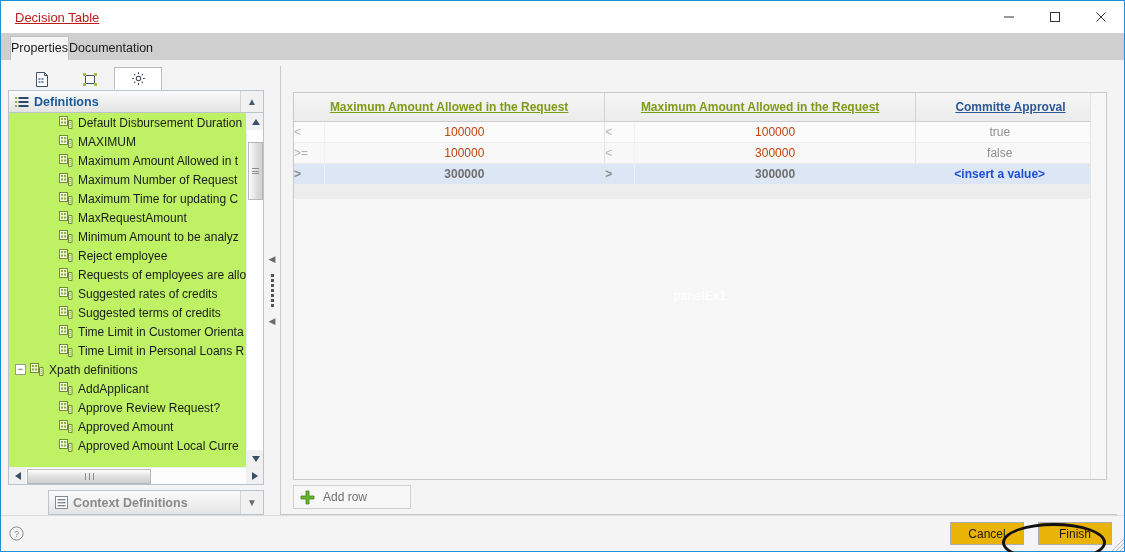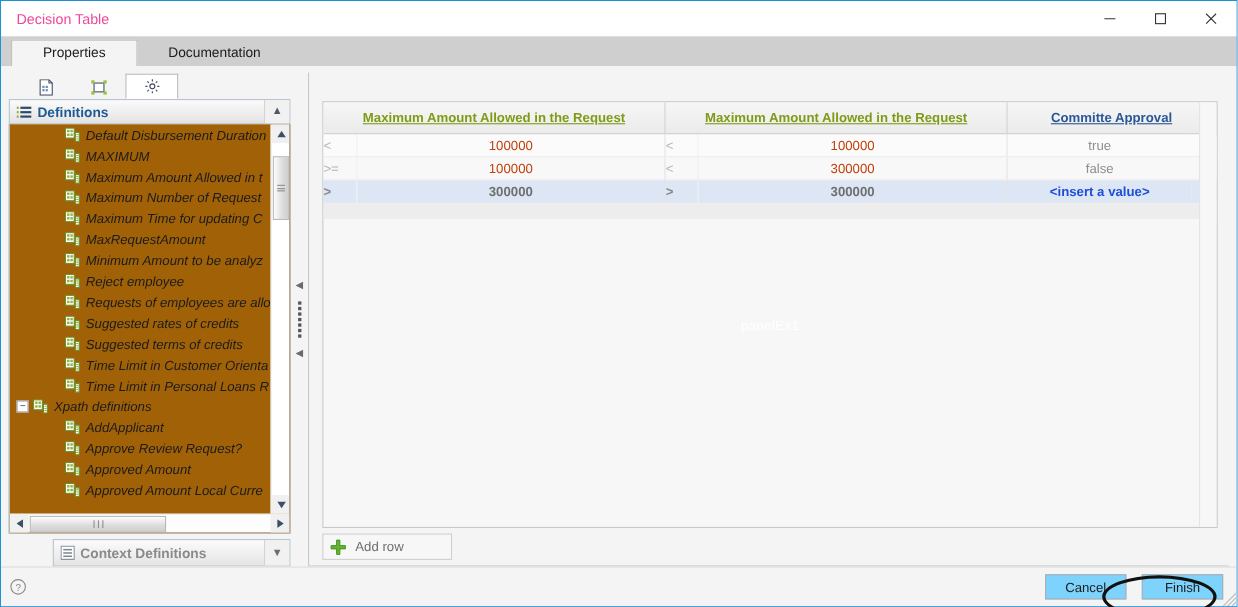"Decision Table" .title-text { color: #ec4899 -> #b91c1c; text-decoration: none -> underline }
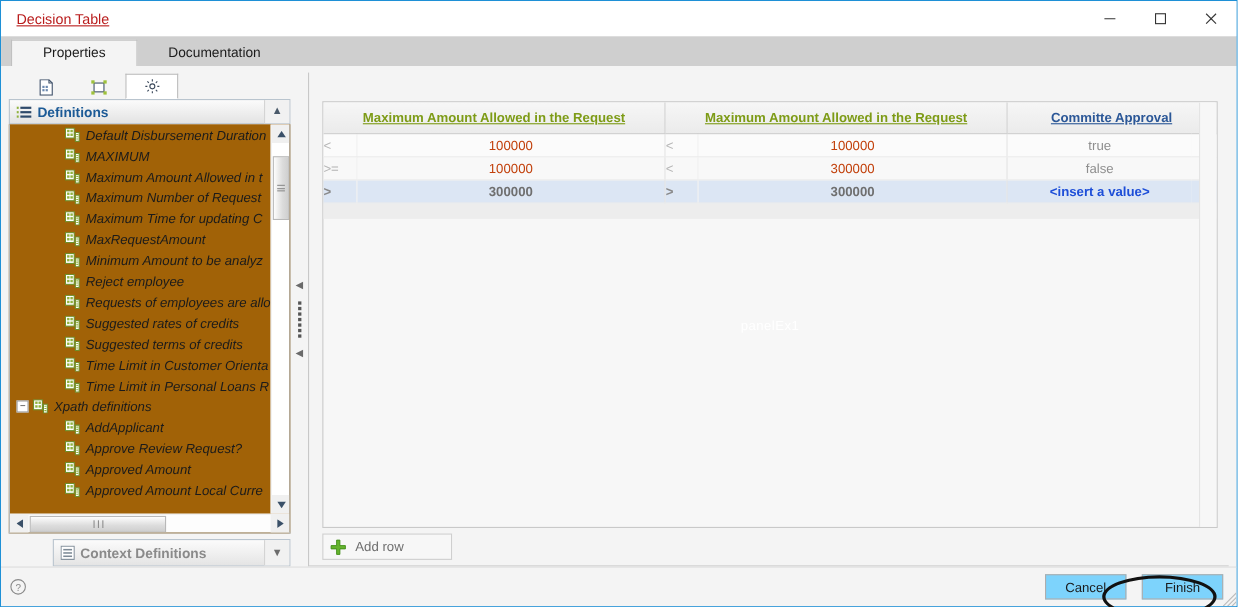"Properties" .tab { padding: 0 28px -> 0 0 }
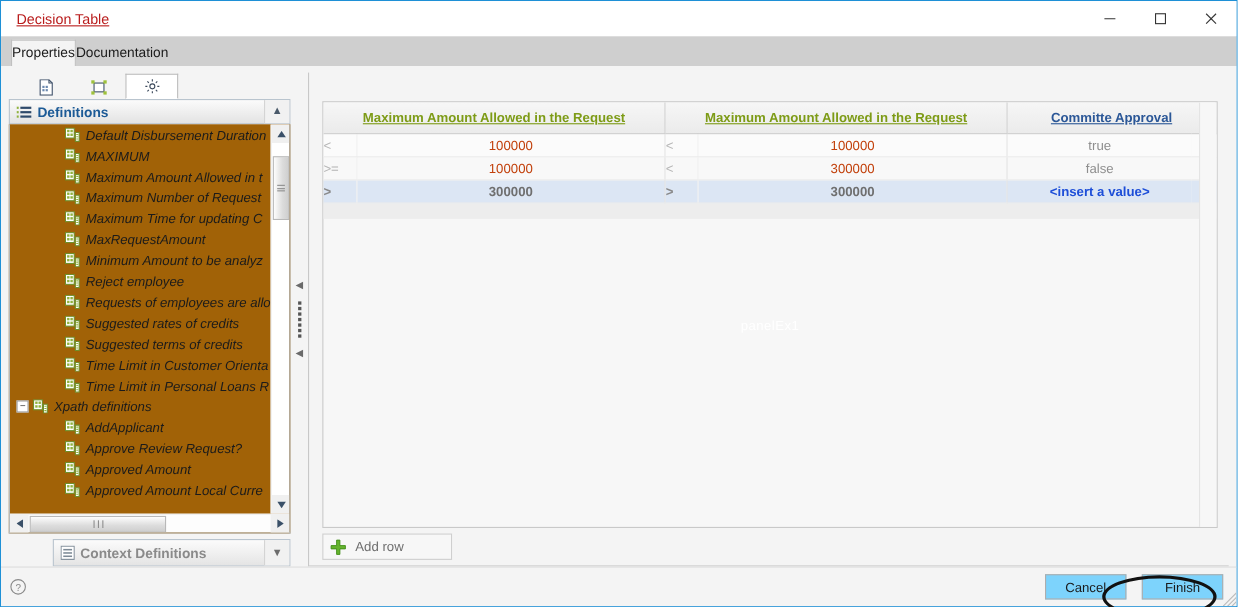"Default Disbursement Duration" .treebox { background: #a16207 -> #bef264; font-style: italic -> none }
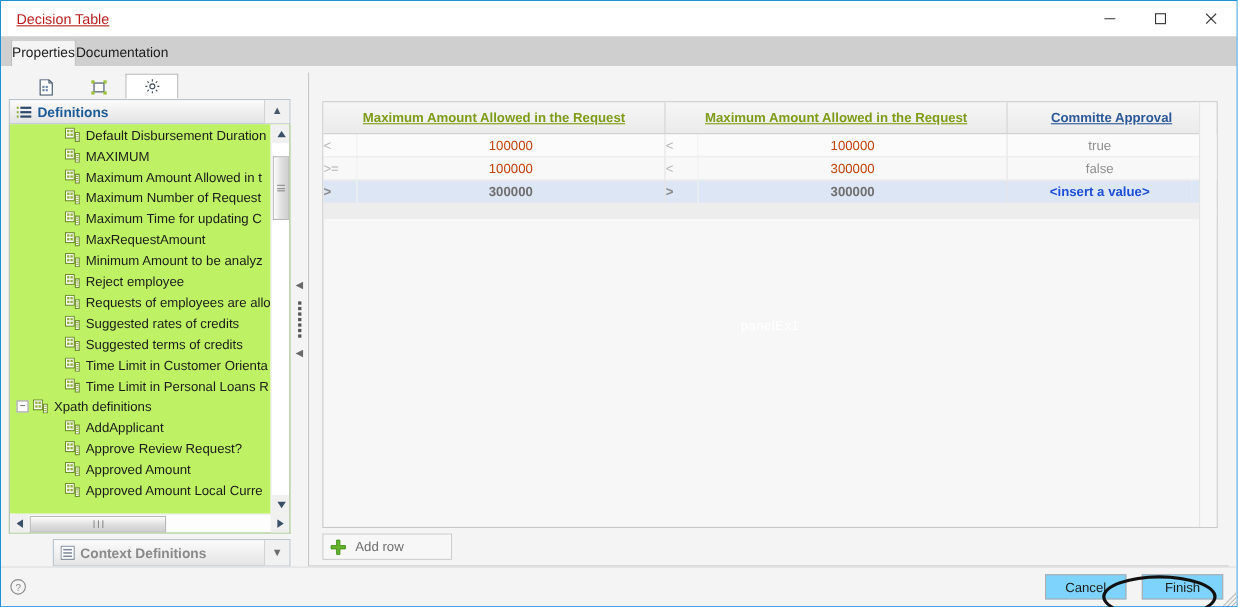"Cancel" .btn { background: #7dd3fc -> #eab308 }
